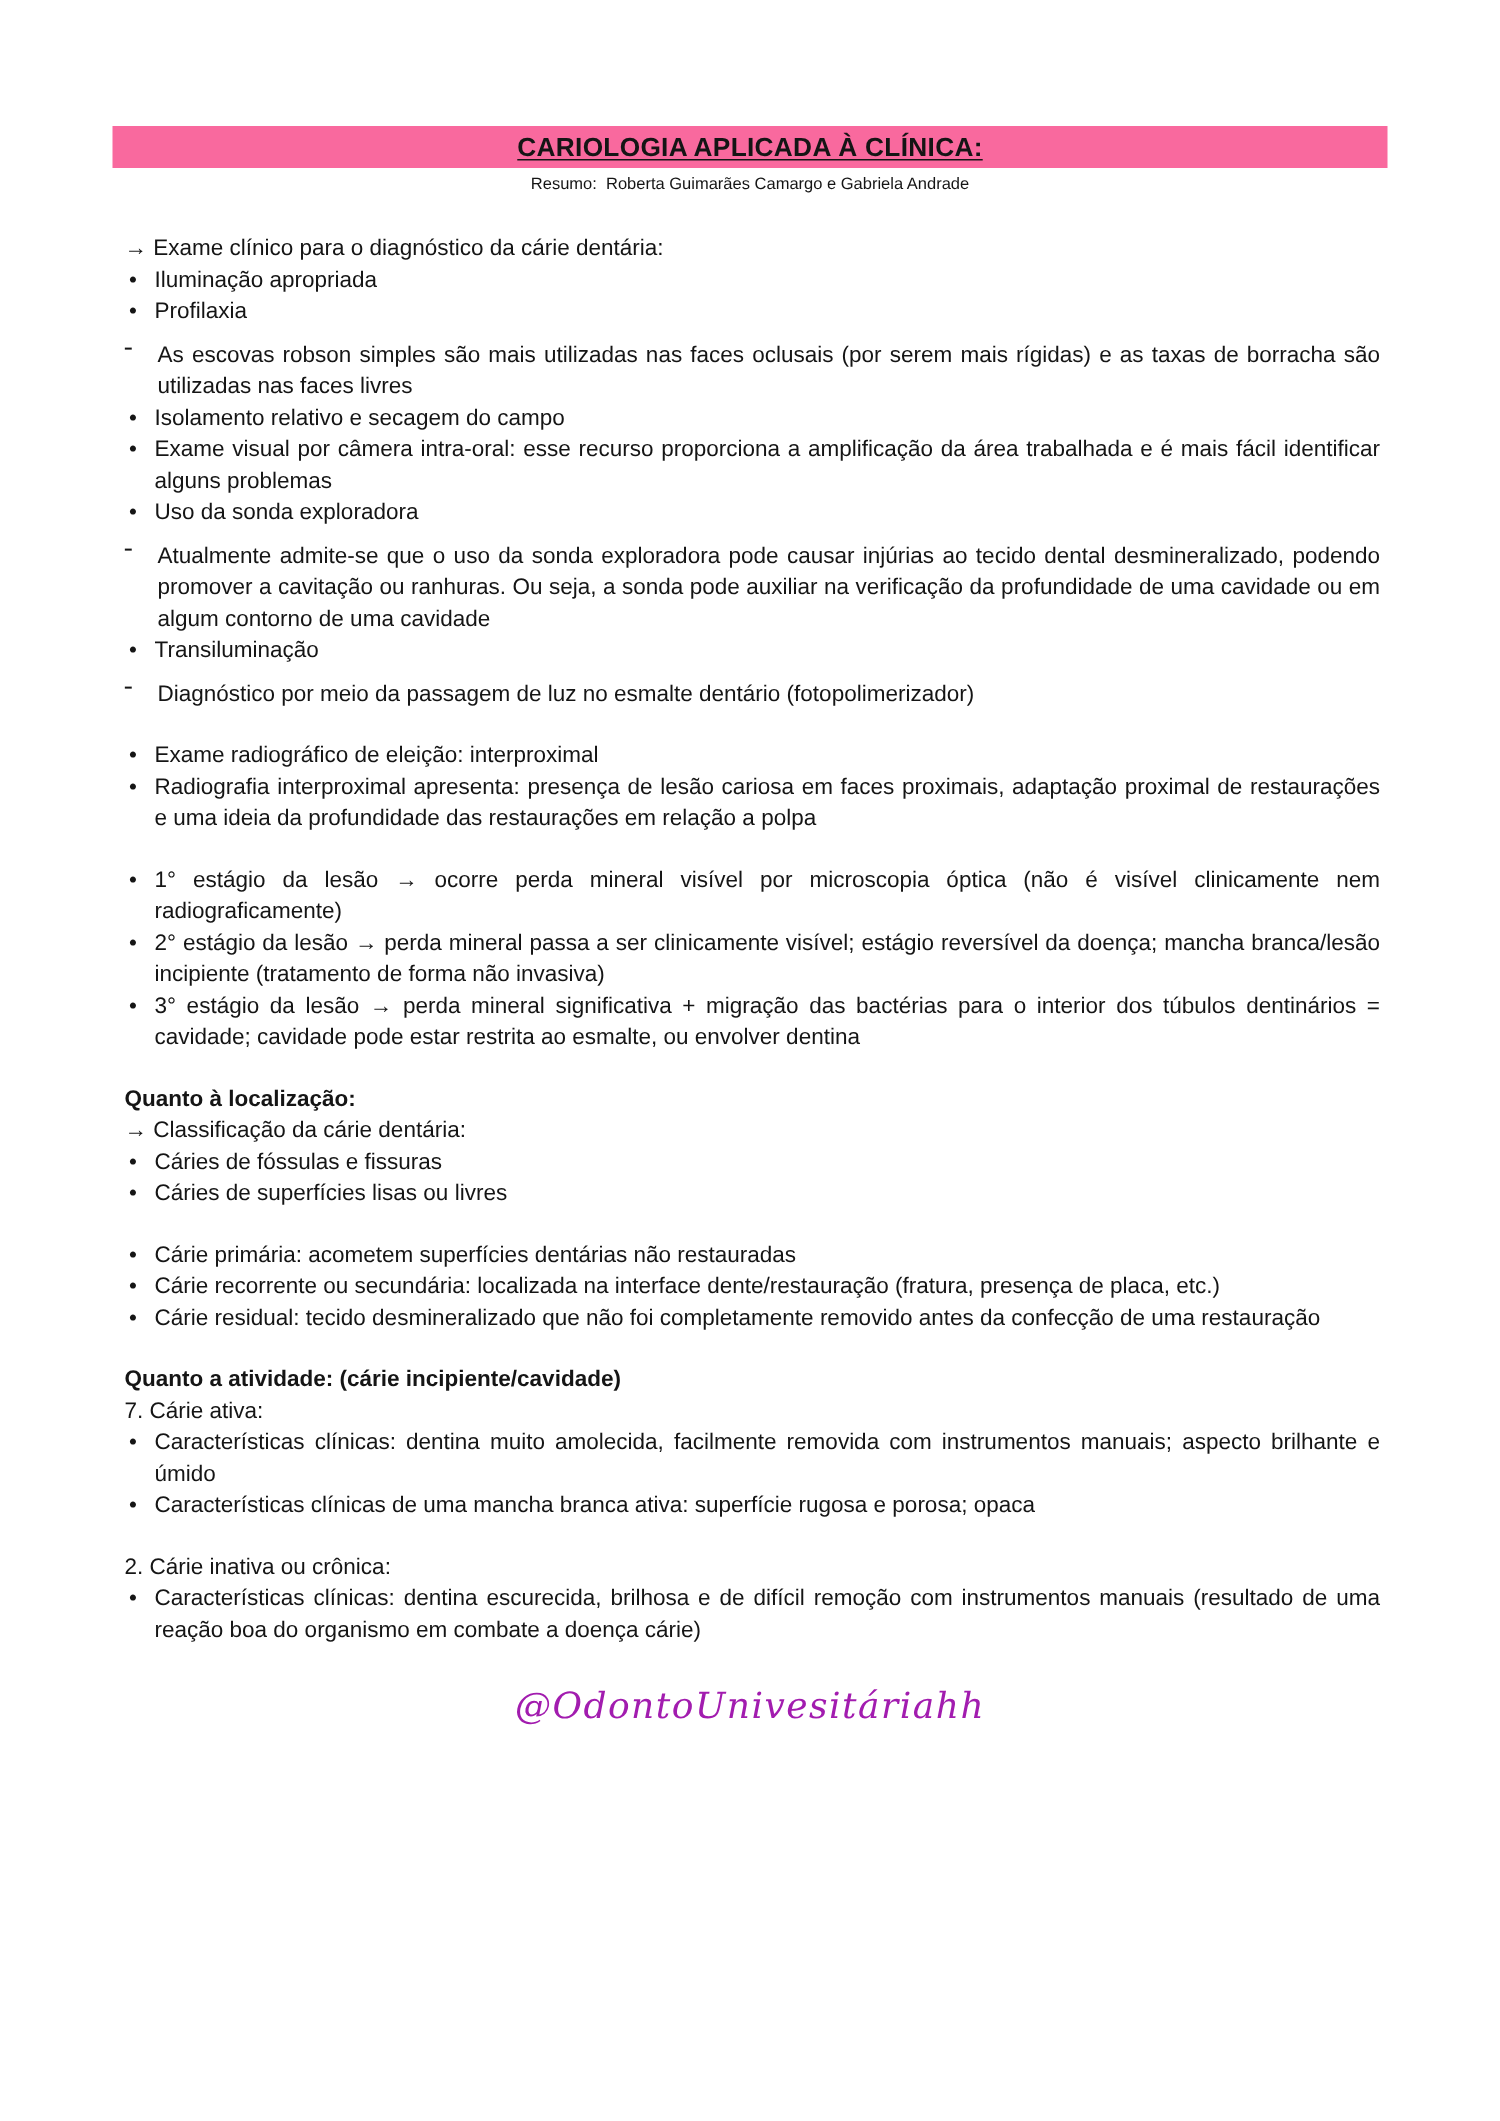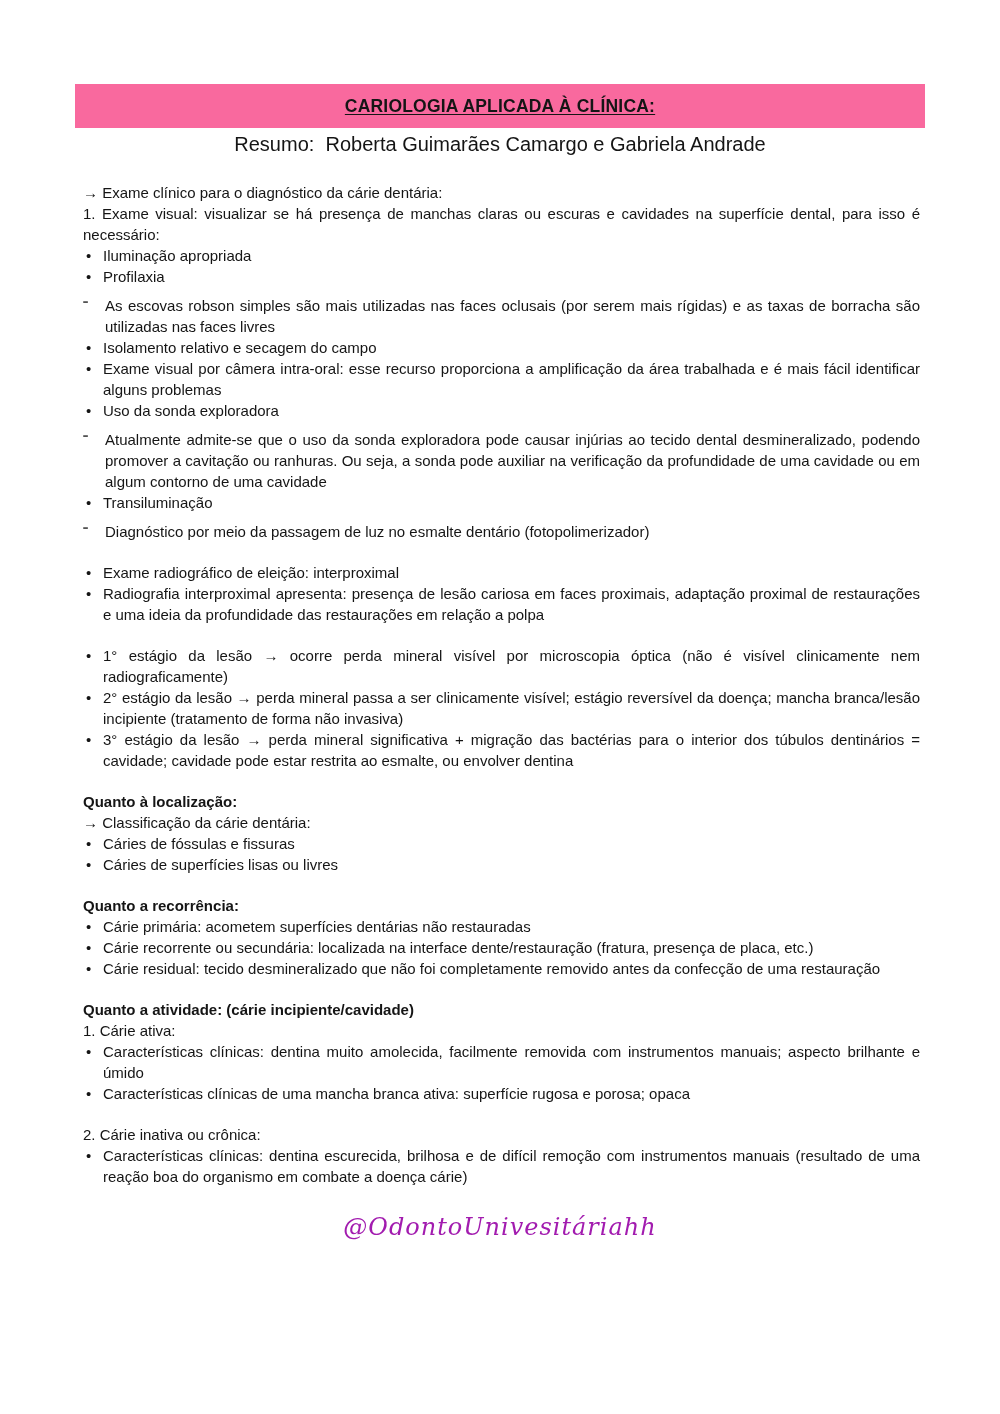"CARIOLOGIA APLICADA À CLÍNICA:" .banner { height: 44px -> 28px }
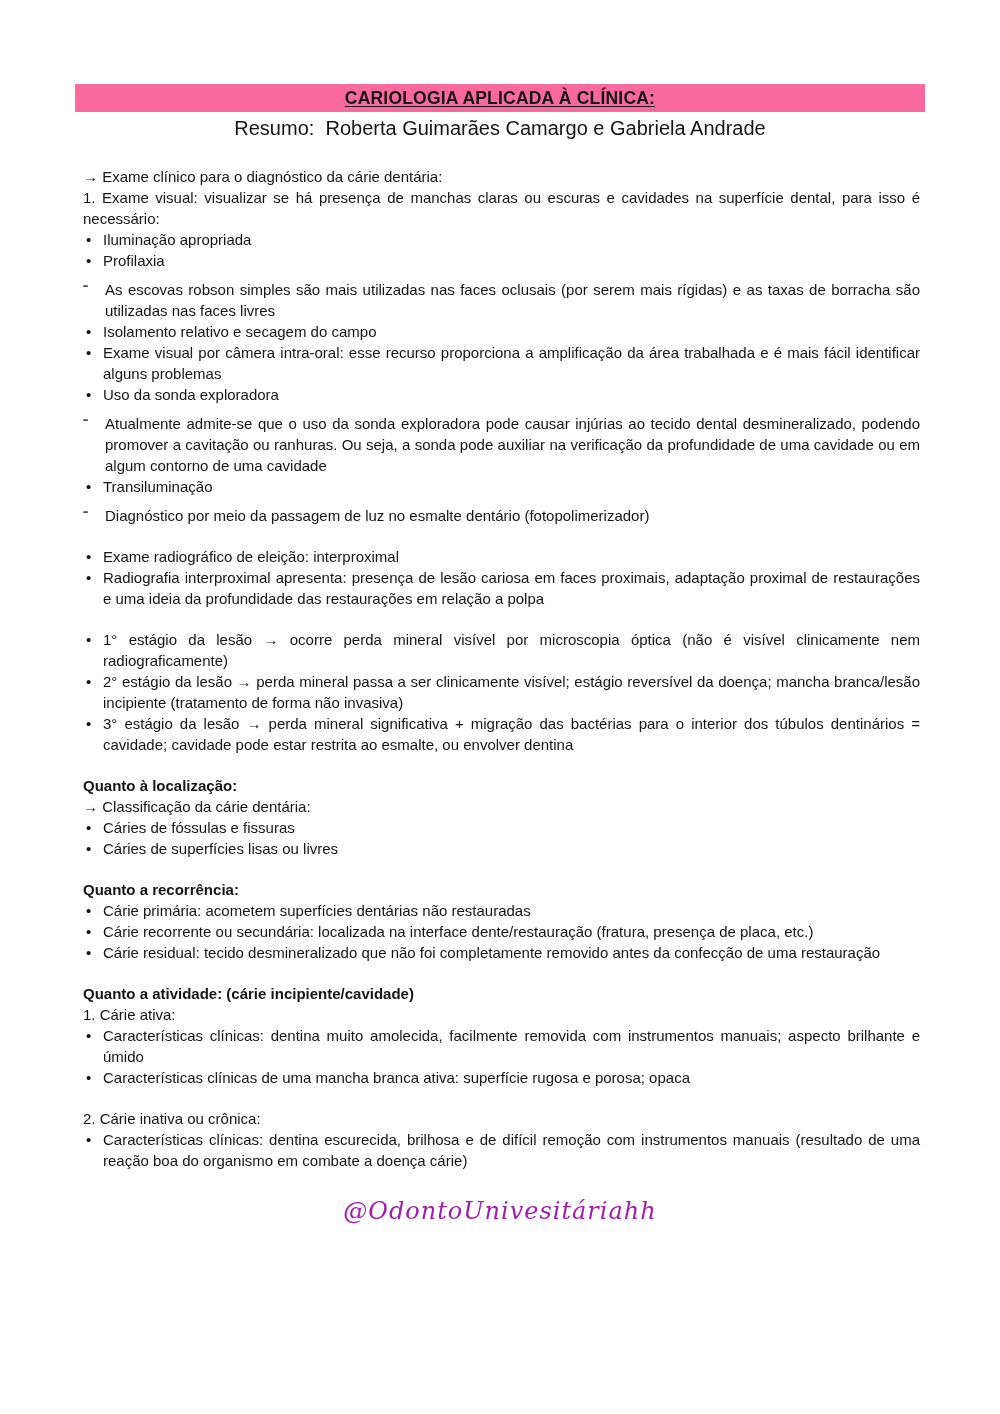"Resumo: Roberta Guimarães Camargo e" .subtitle { font-size: 20px -> 11px }
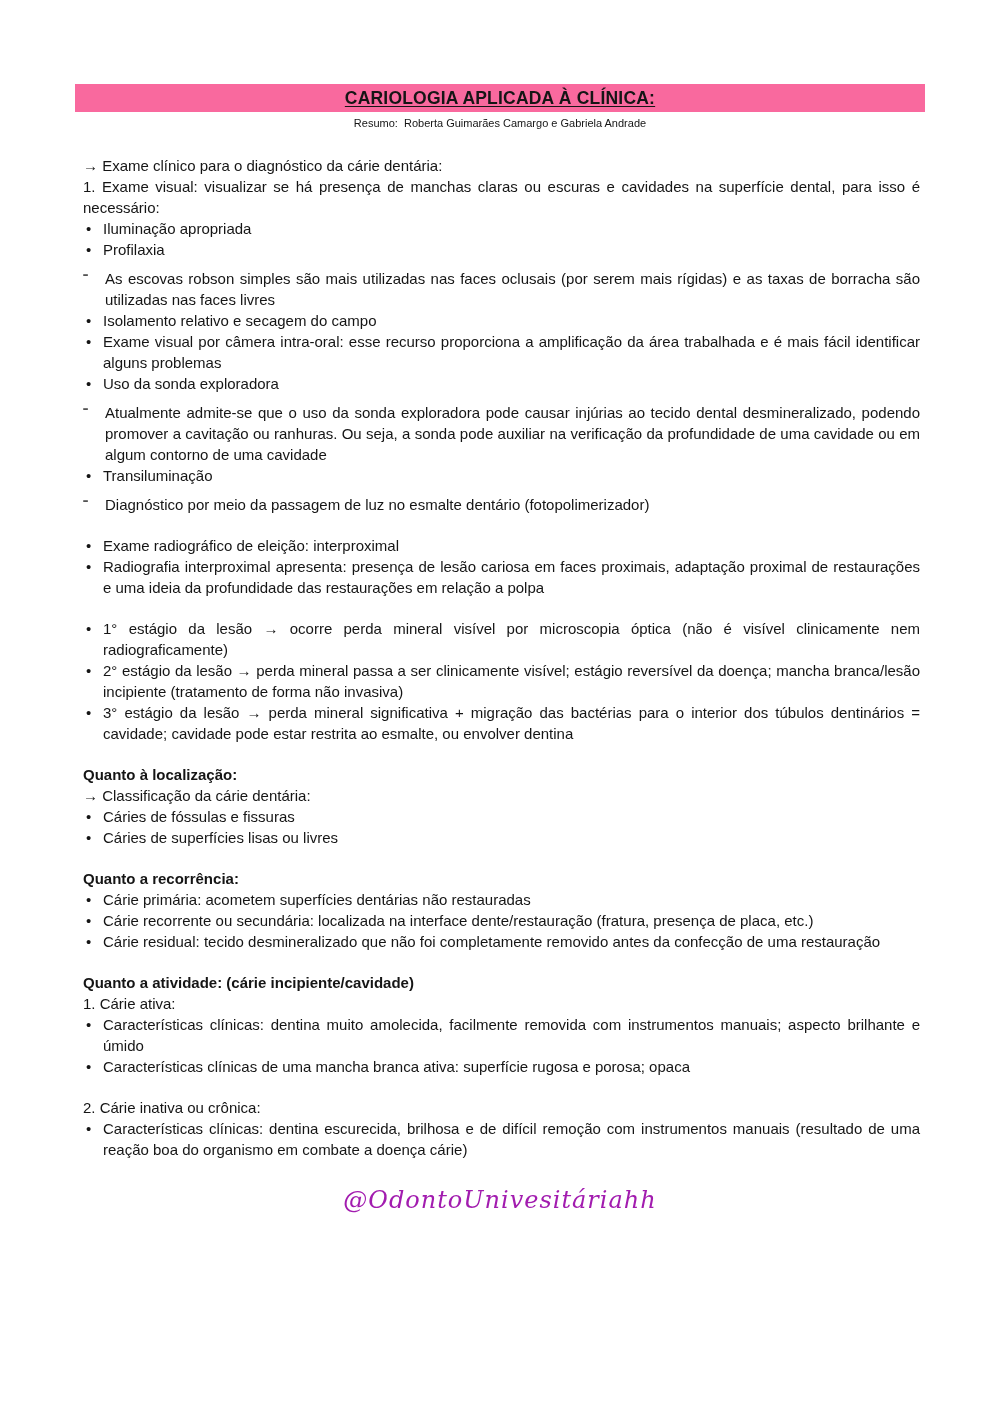"1. Exame visual: visualizar se" div.blk { html: <div> <span><span>1. Exame visual: visualizar se há presença de manchas claras ou escuras e cavidades na superfície dental, para isso é necessário:</span></span> </div> -> none }
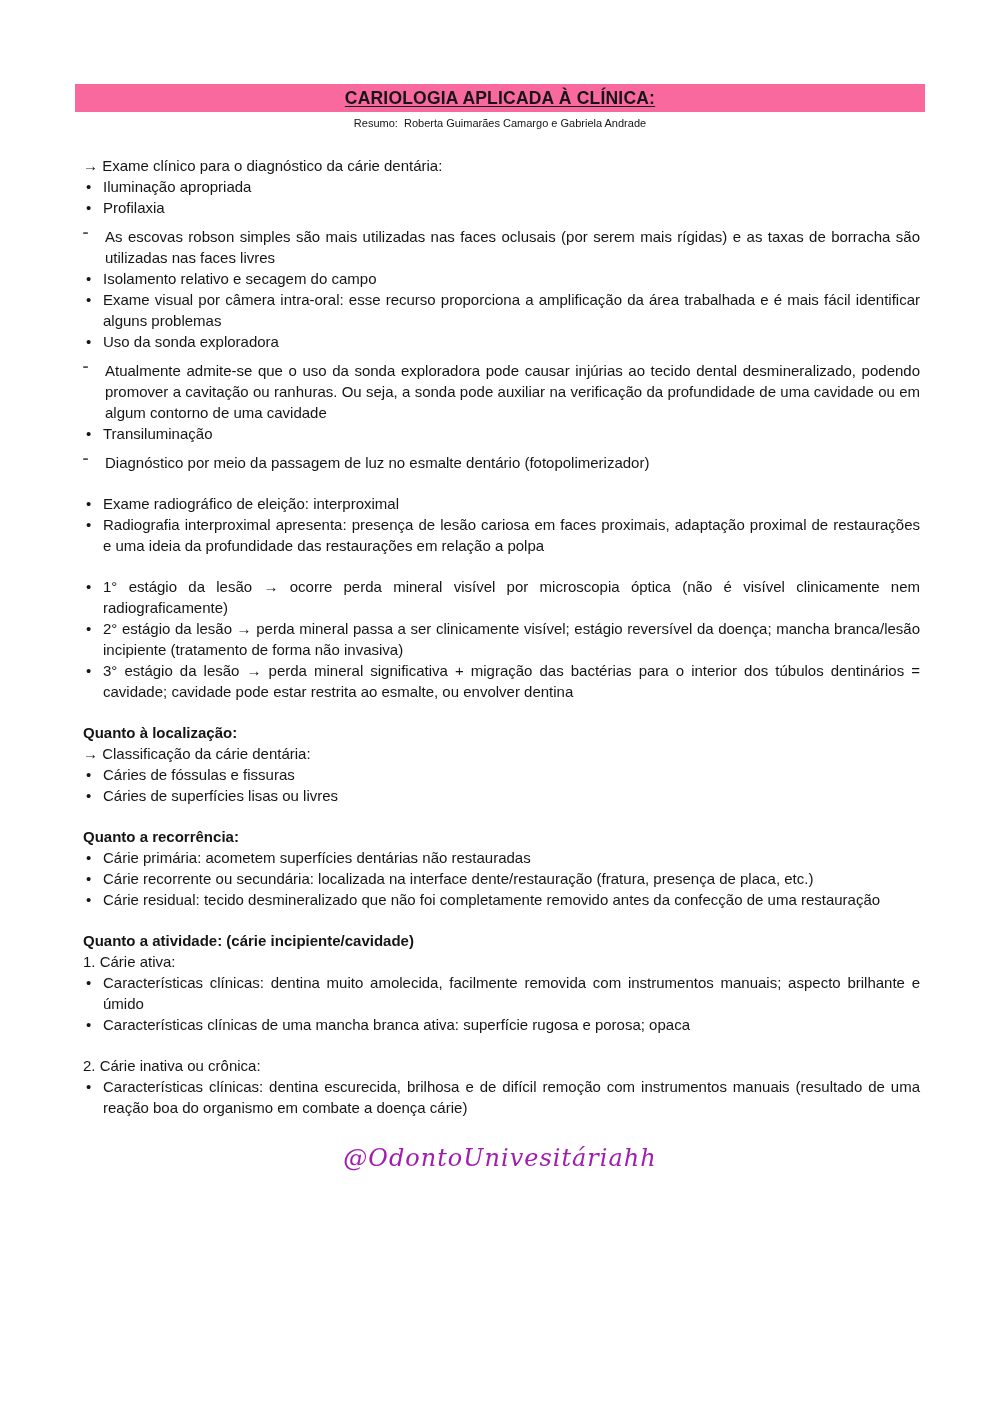"Quanto a recorrência:" div.blk { html: <div> <span><span>Quanto a recorrência:</span></span> </div> -> none }
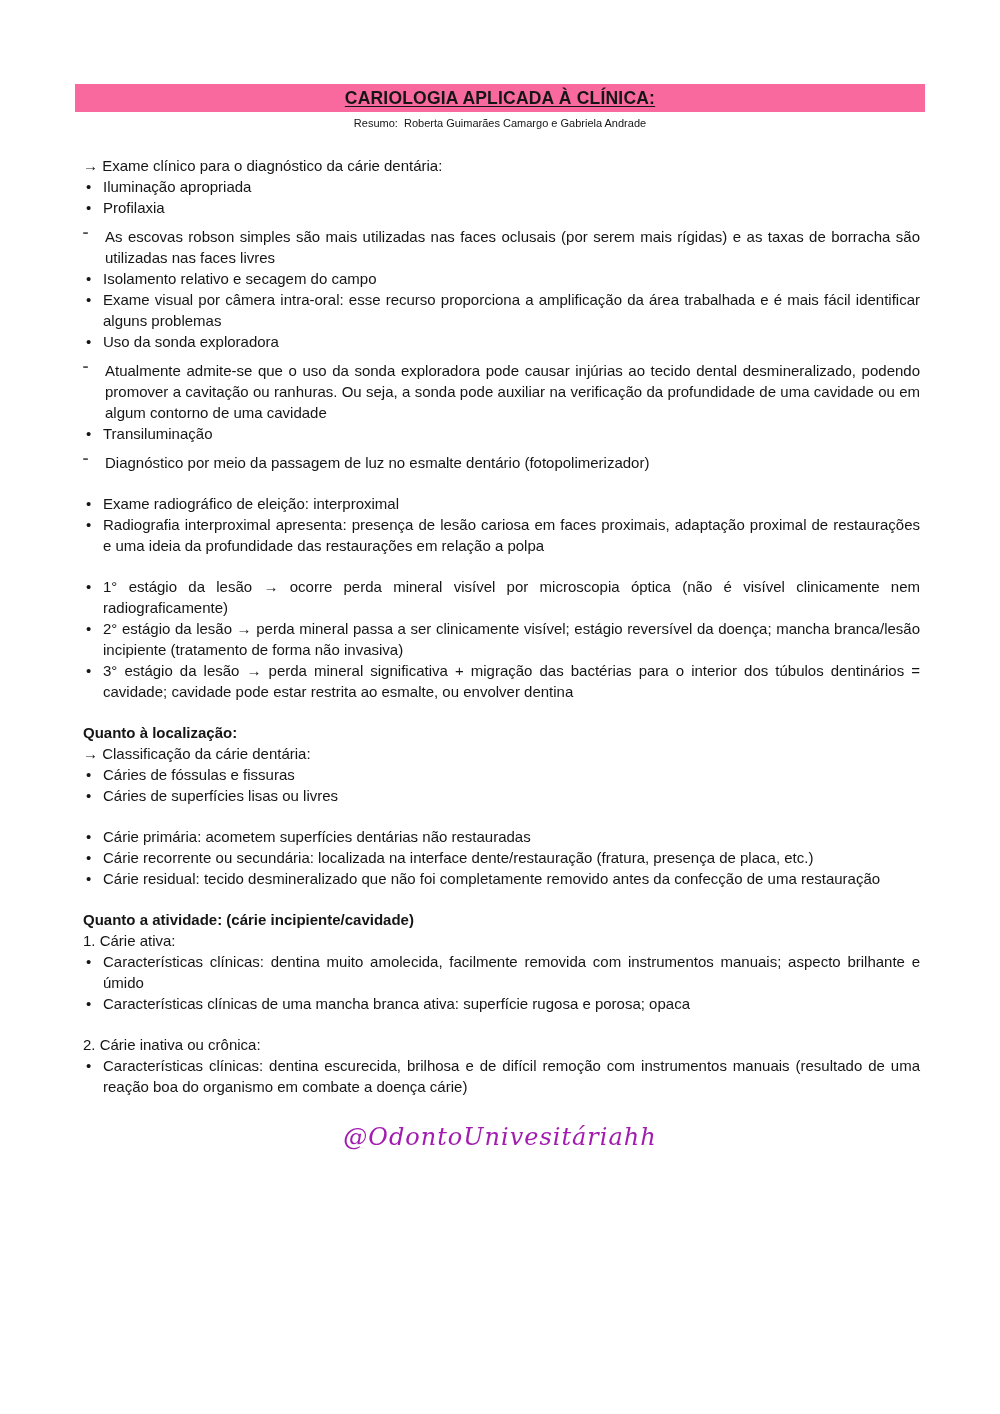"1. Cárie ativa:" span { text: 1 -> 7 }
